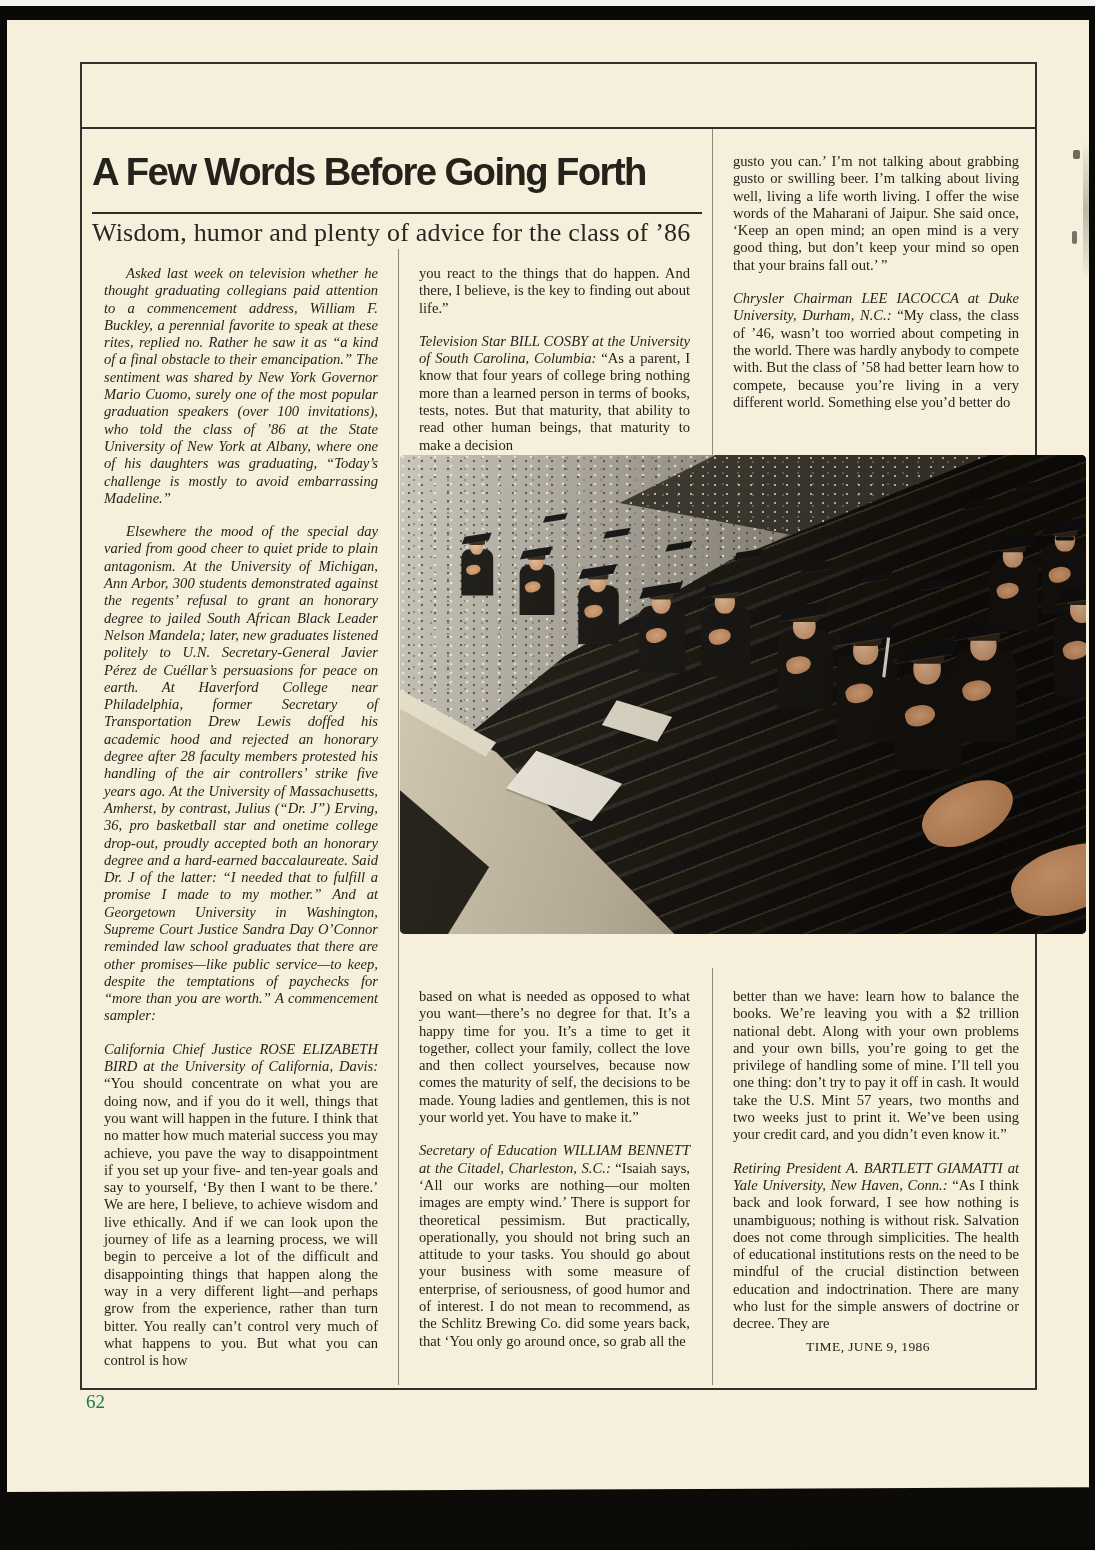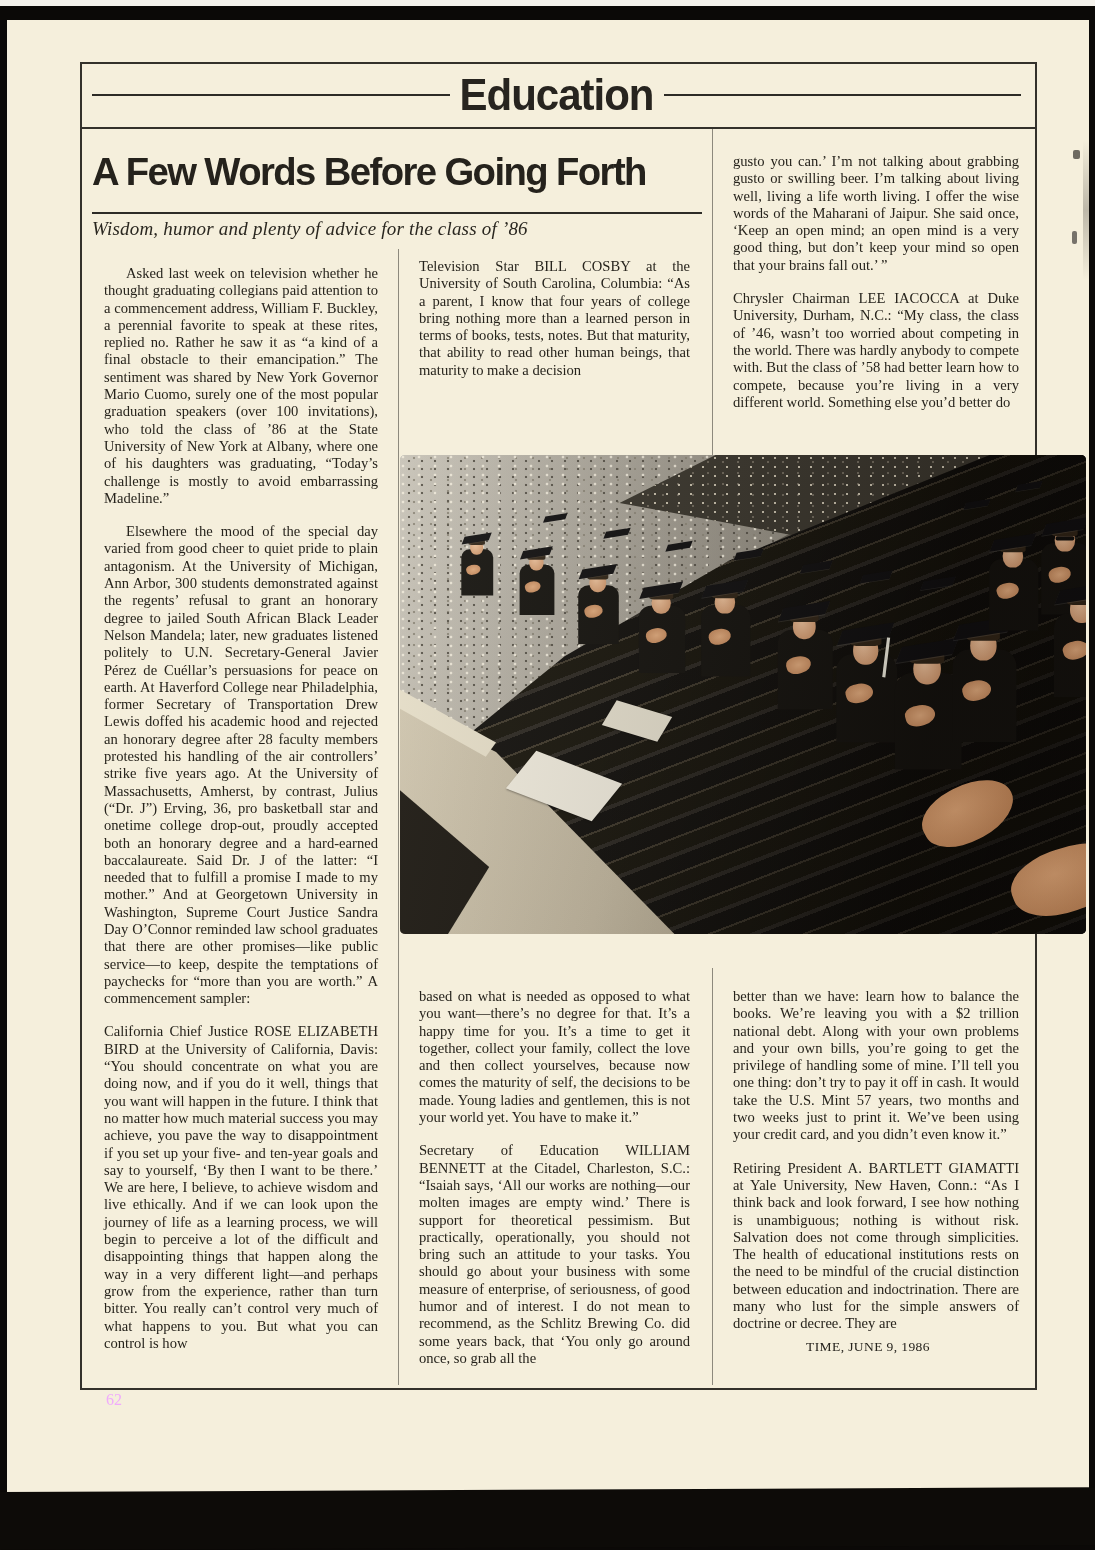"Education" div.edu-band { html: <div> <div></div> <div>Education</div> <div></div> </div> -> none }
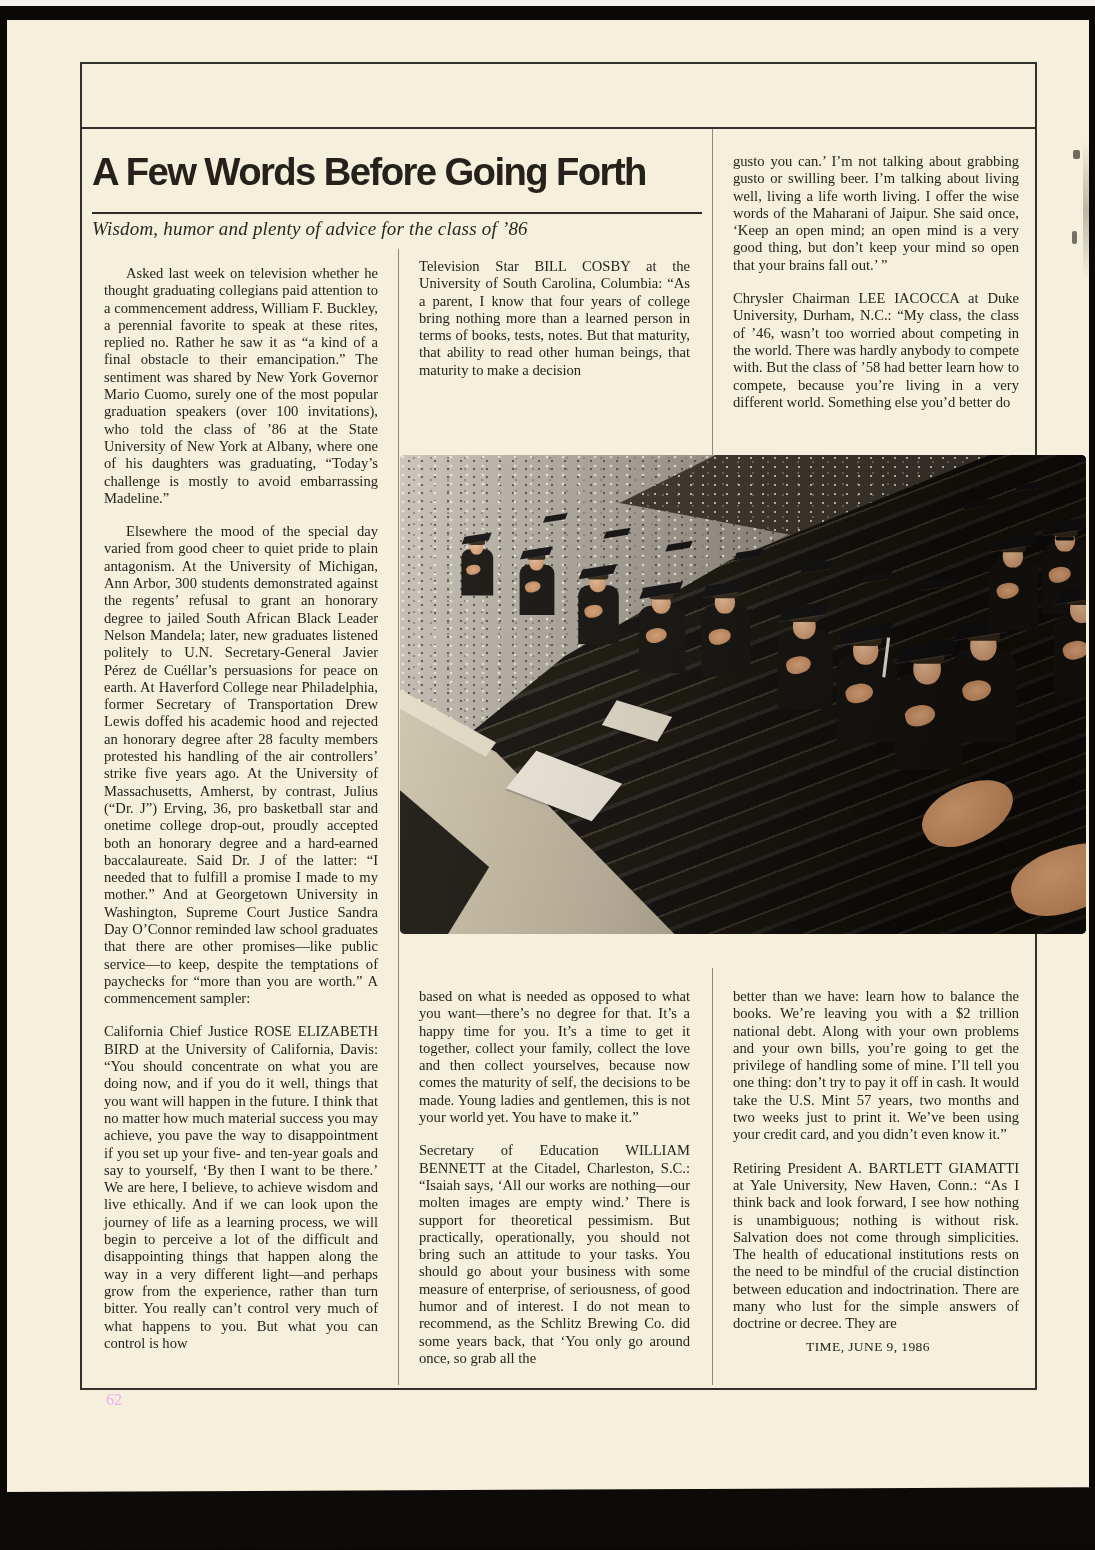"Wisdom, humor and plenty of" .deck { font-size: 19px -> 26px; font-style: italic -> none }
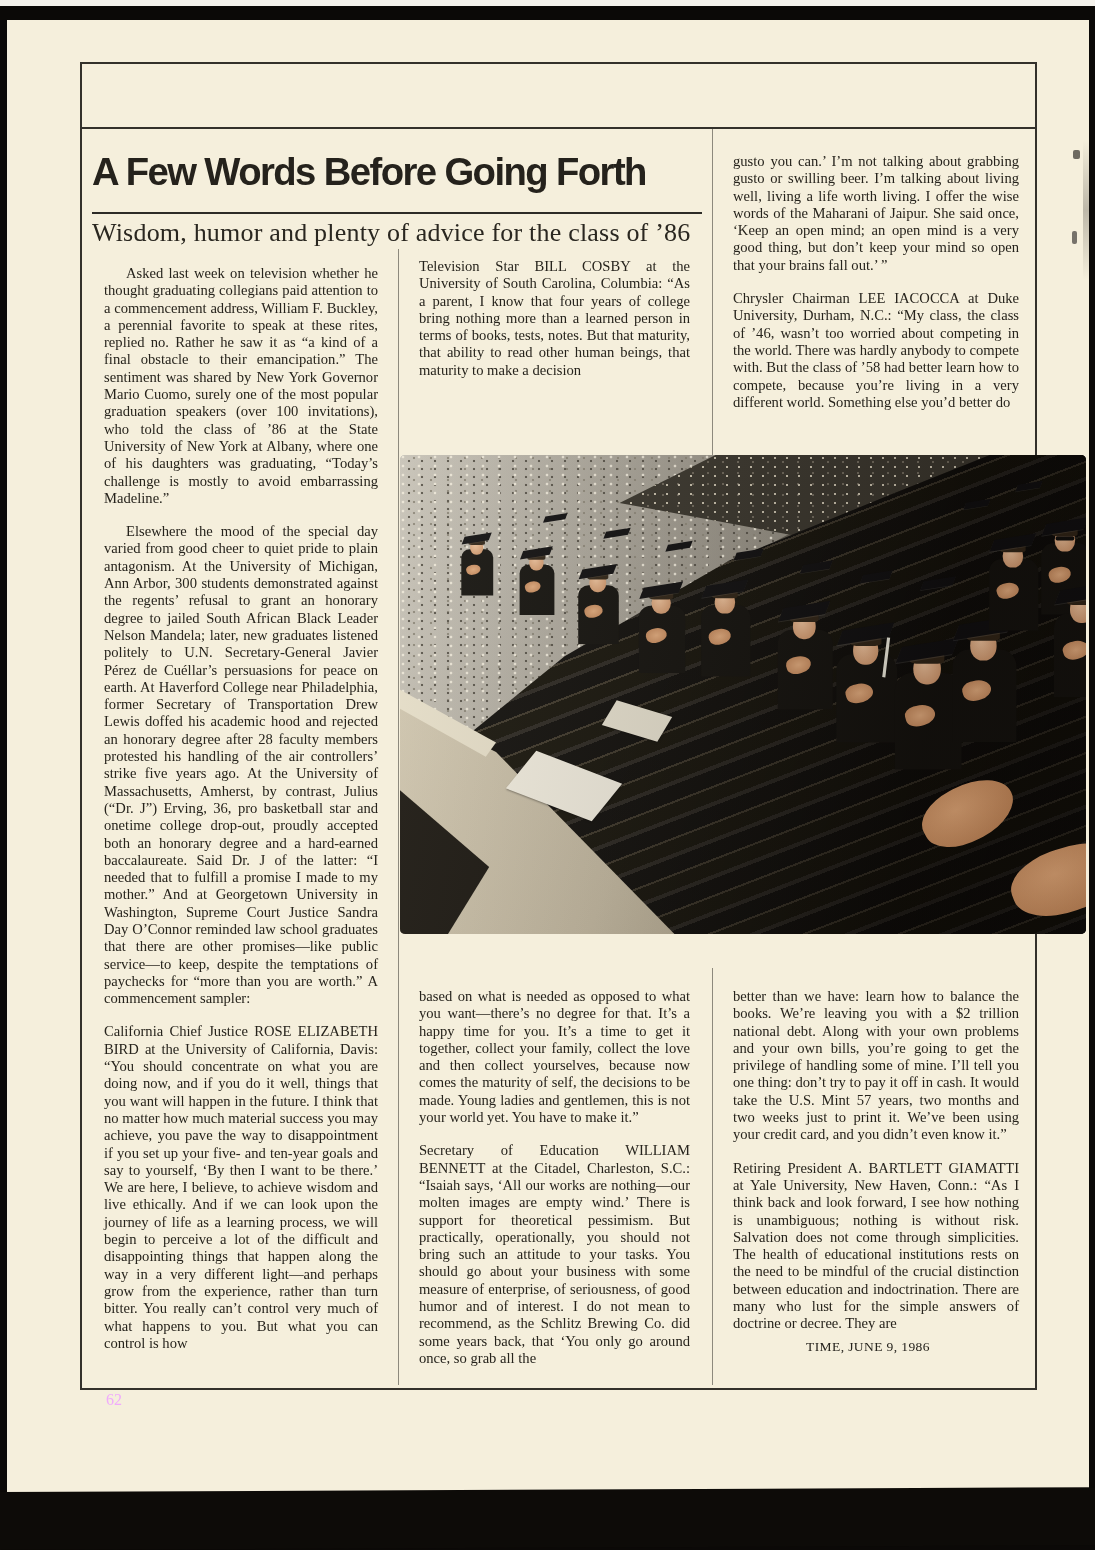"Asked last week on television" .it { font-style: none -> italic }
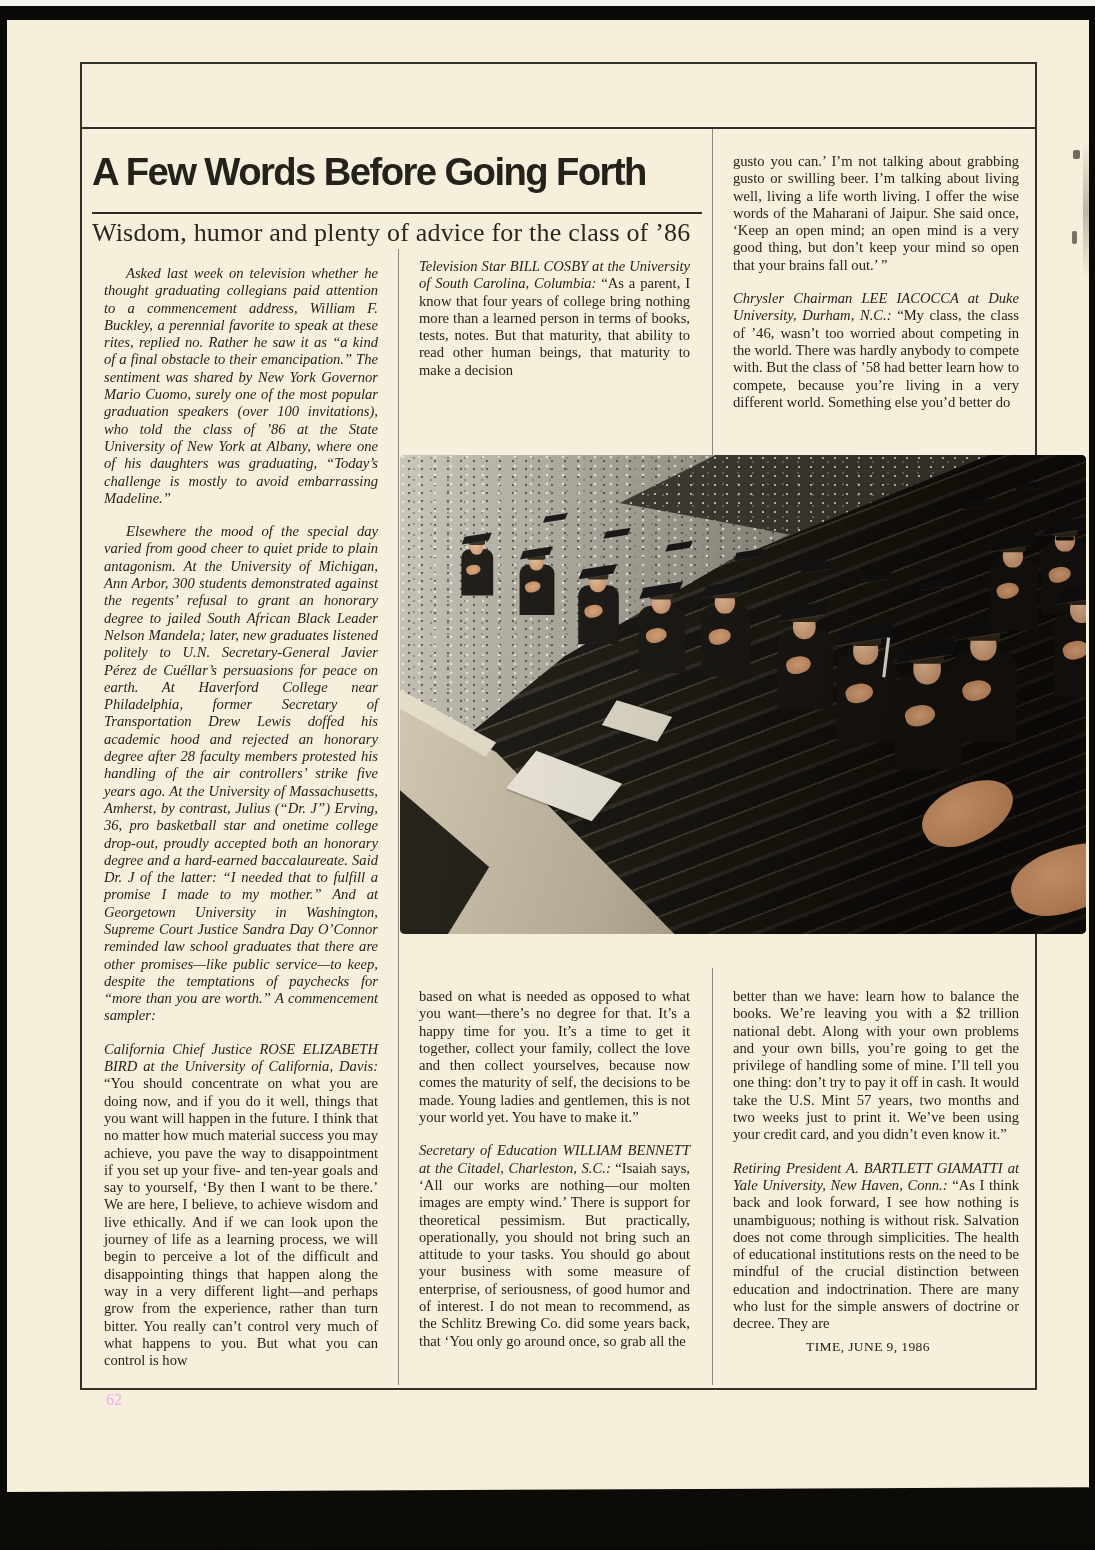"you react to the things" p.para { html: none -> <p><span>you react to the things that do happen. And there, I believe, is the key to finding out about life.”</span></p> }
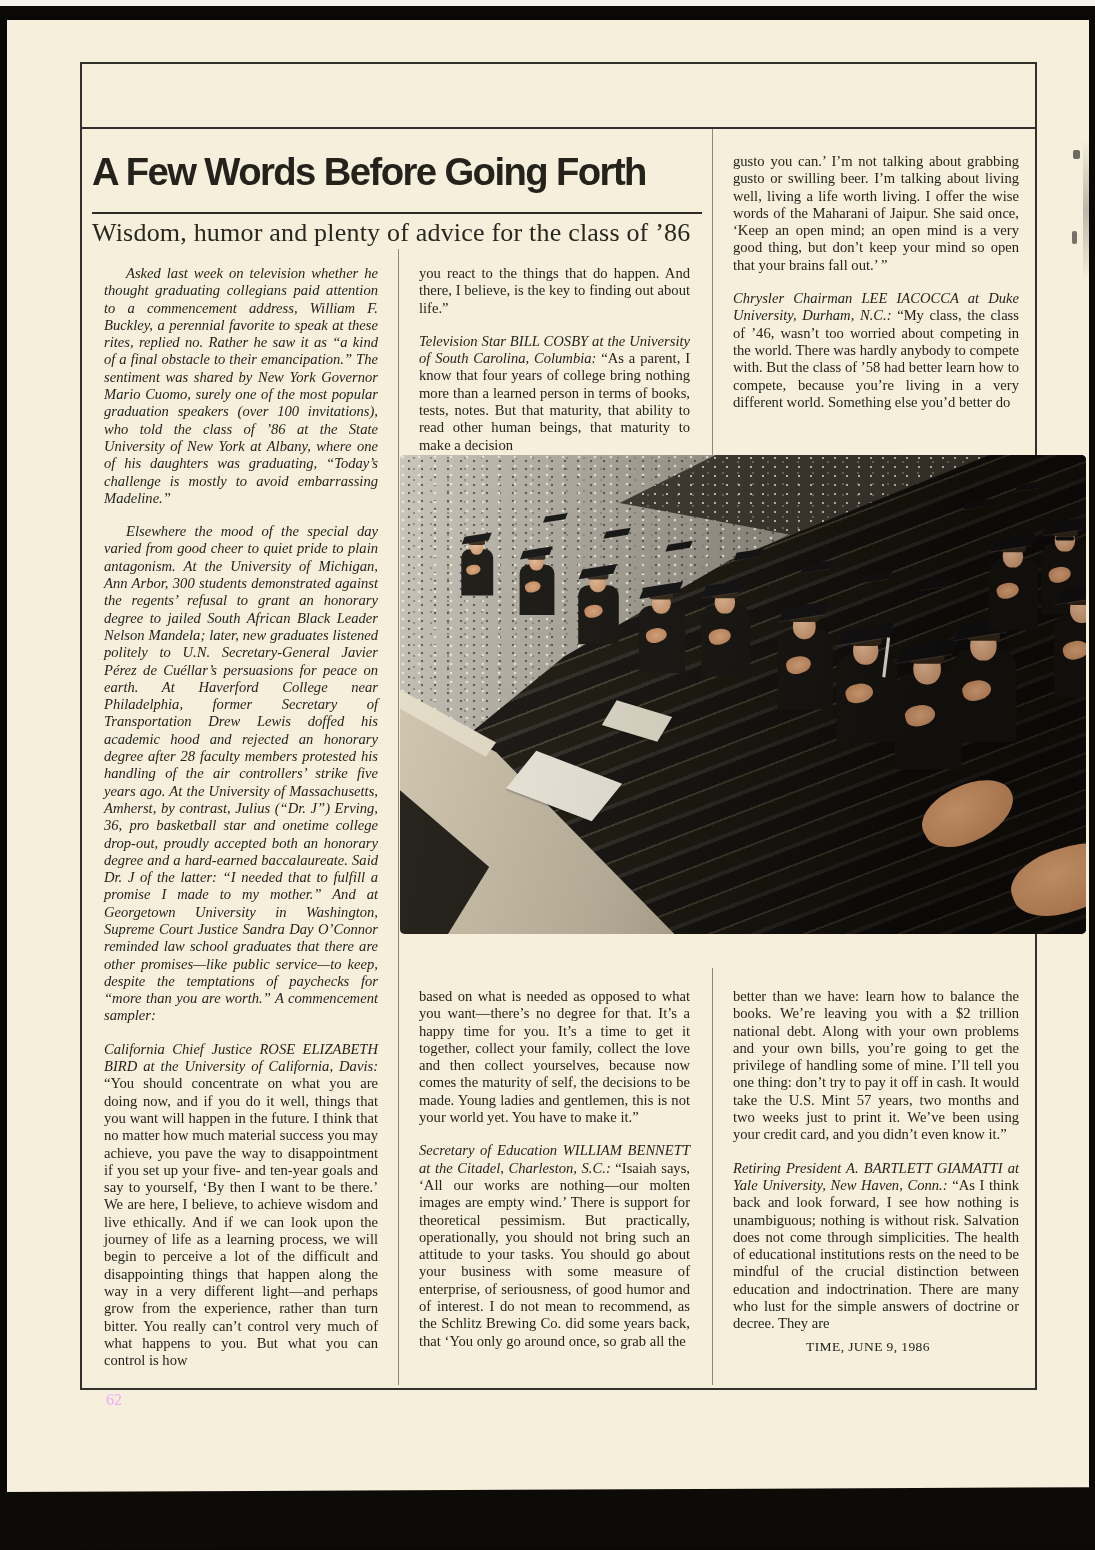"62" .pageno { color: #f0abfc -> #15803d; font-size: 16px -> 19px; margin-left: 20px -> none }
